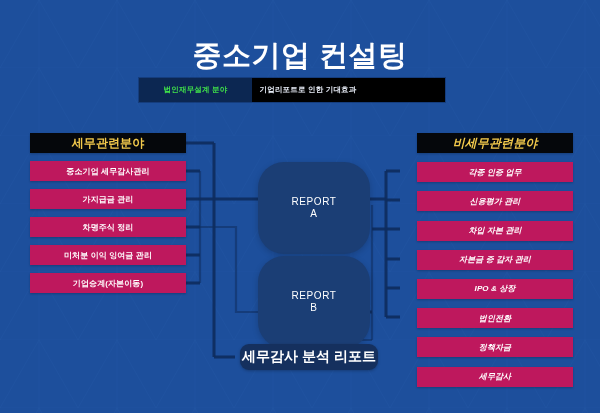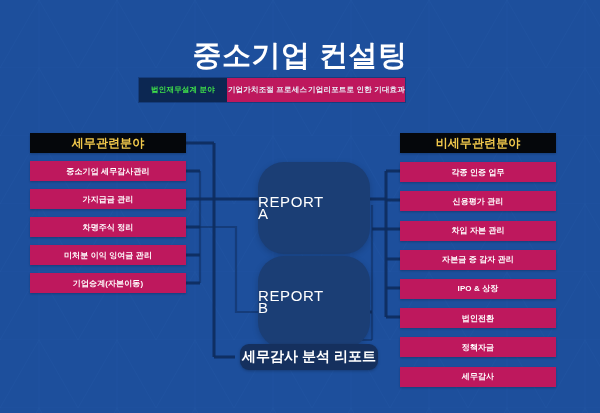"법인재무설계 분야" #tabbar { background: #be185d -> #000000; width: 266px -> 306px }
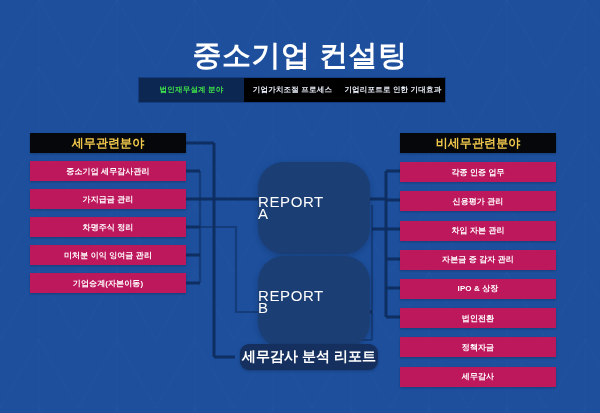"기업가치조절 프로세스" div.tab { html: <div>기업가치조절 프로세스</div> -> none }
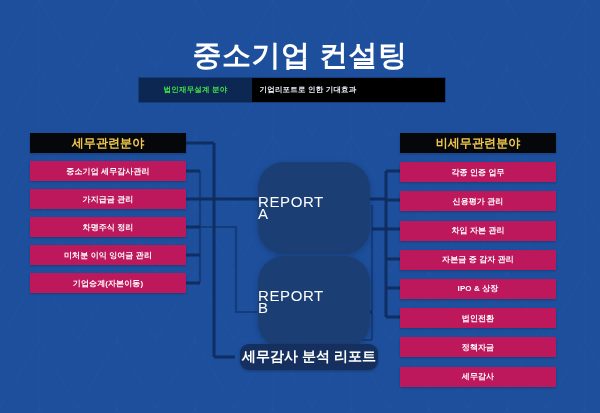"비세무관련분야" #col-right { font-style: none -> italic; left: 400px -> 417px }
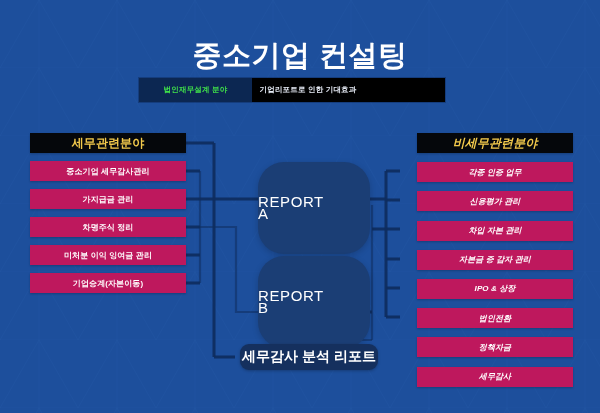"REPORT" .report { align-items: flex-start -> center; font-size: 15px -> 10px }
